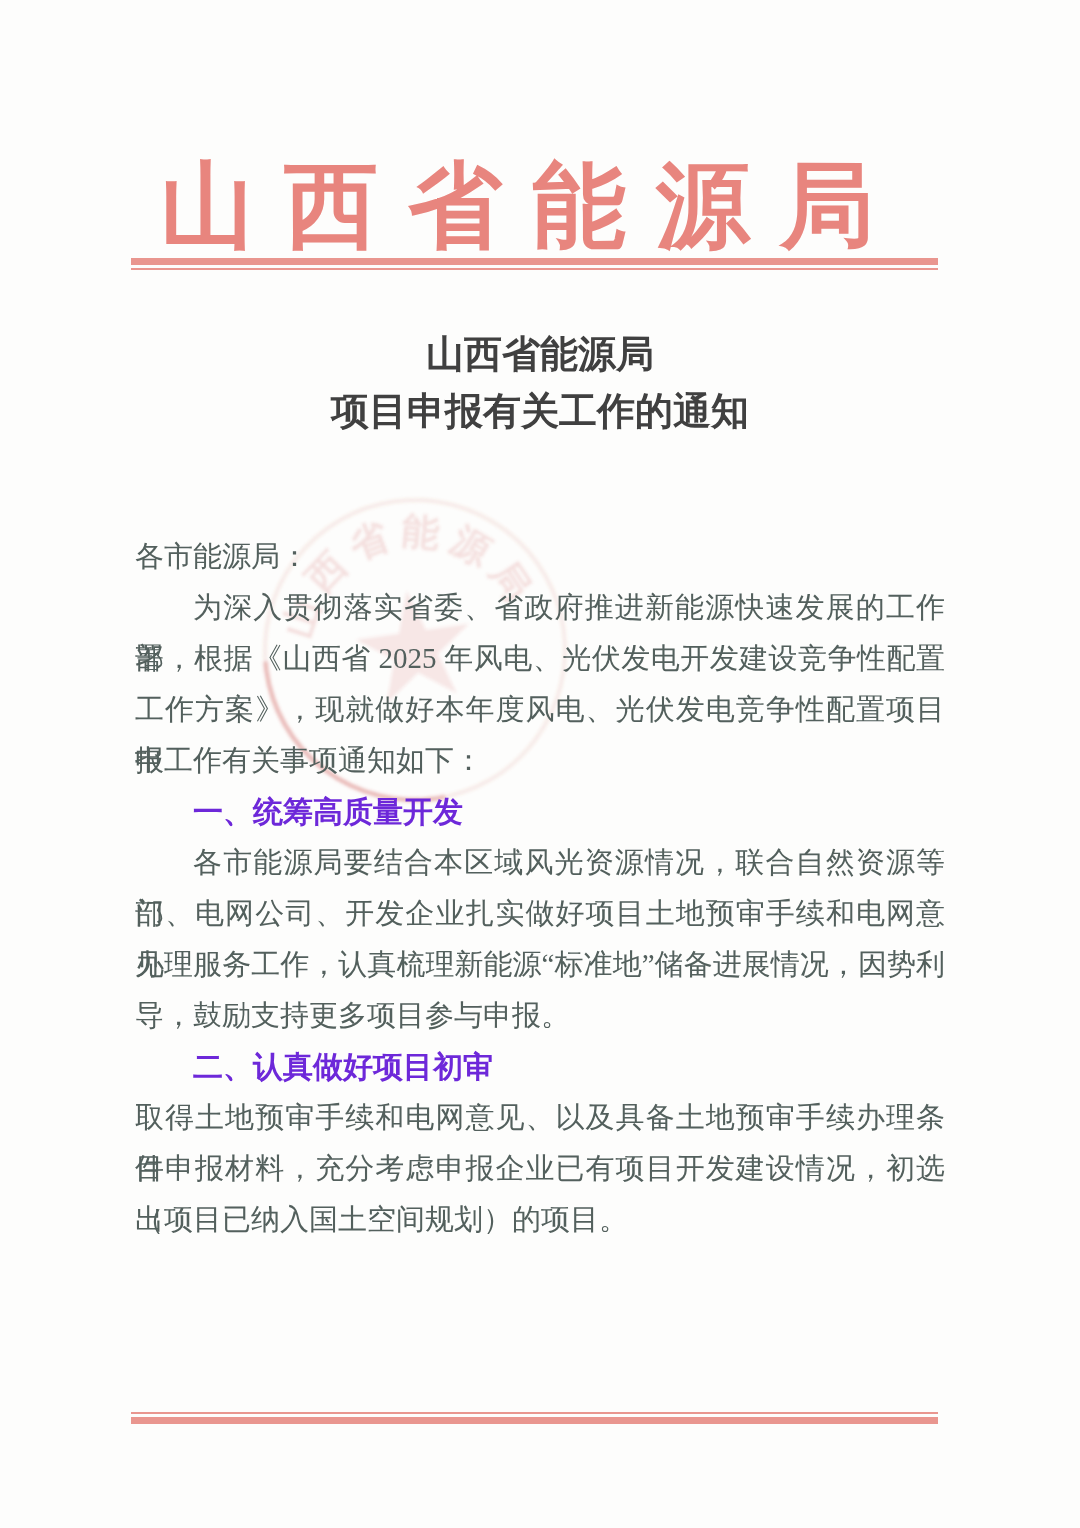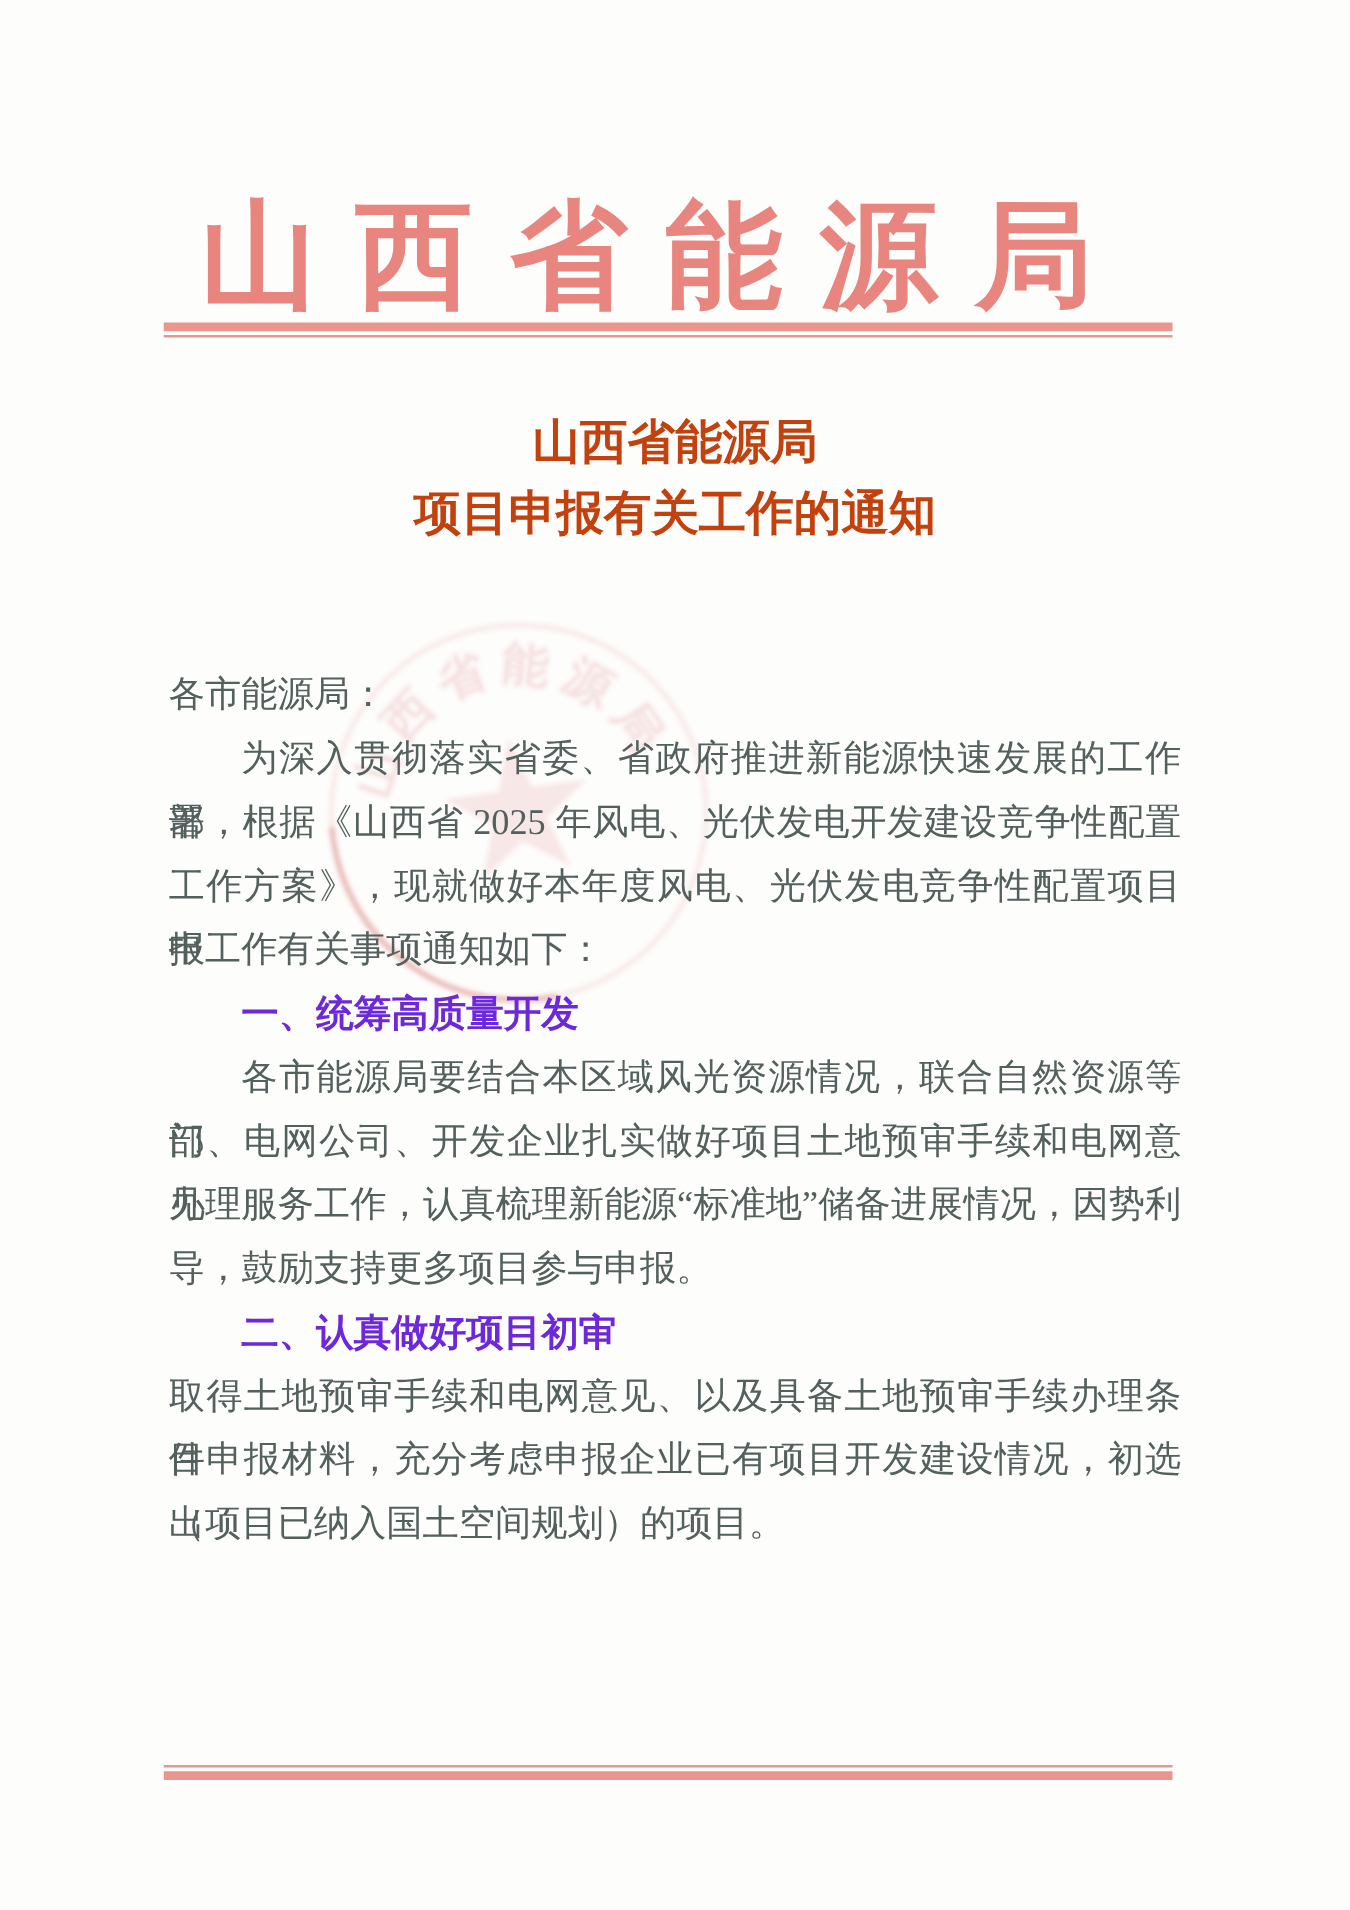"山西省能源局" .doc-title { color: #c2410c -> #404040 }
